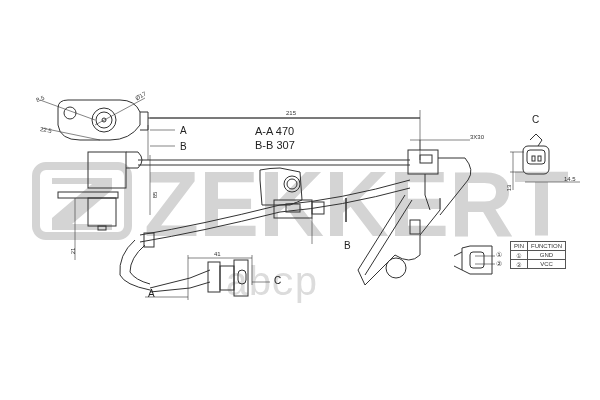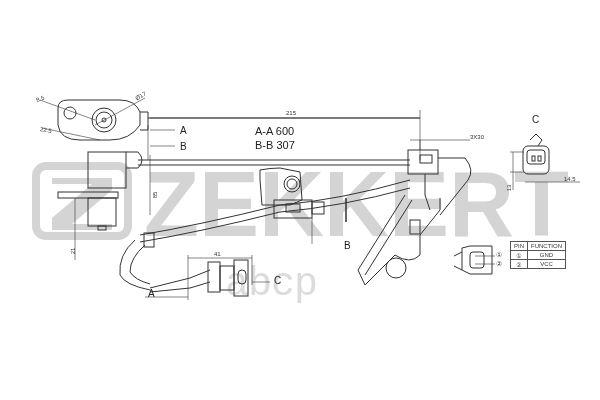"A-A 600" div { text: 600 -> 470 }
